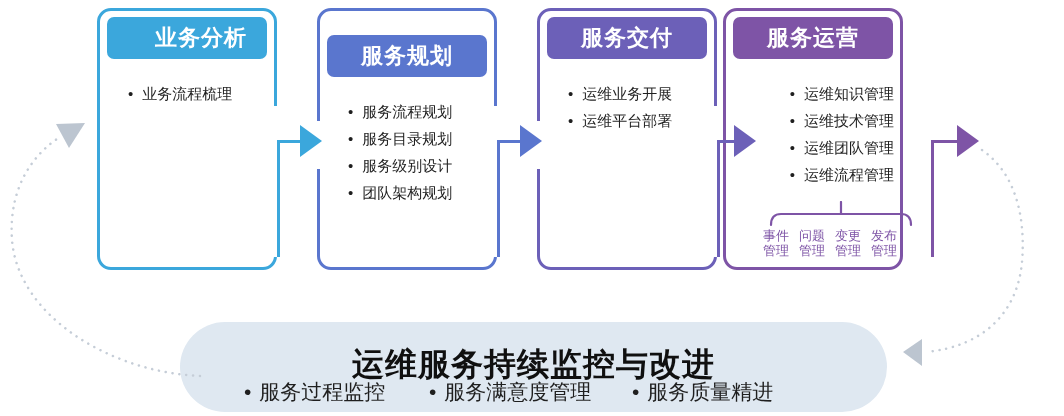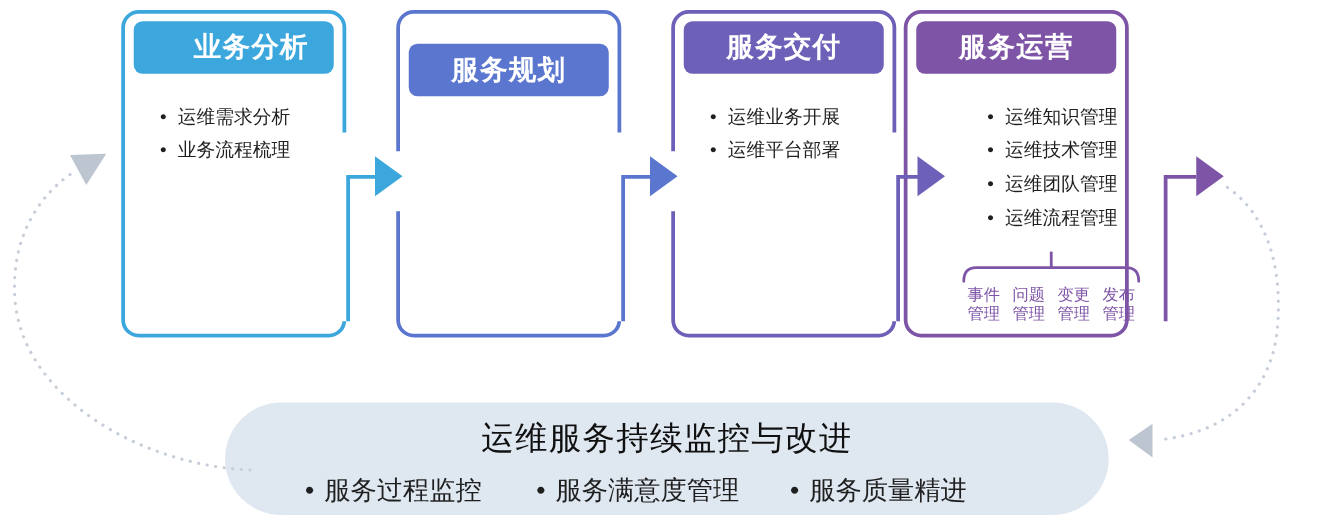"运维需求分析" li { html: <li>运维需求分析</li> -> none }
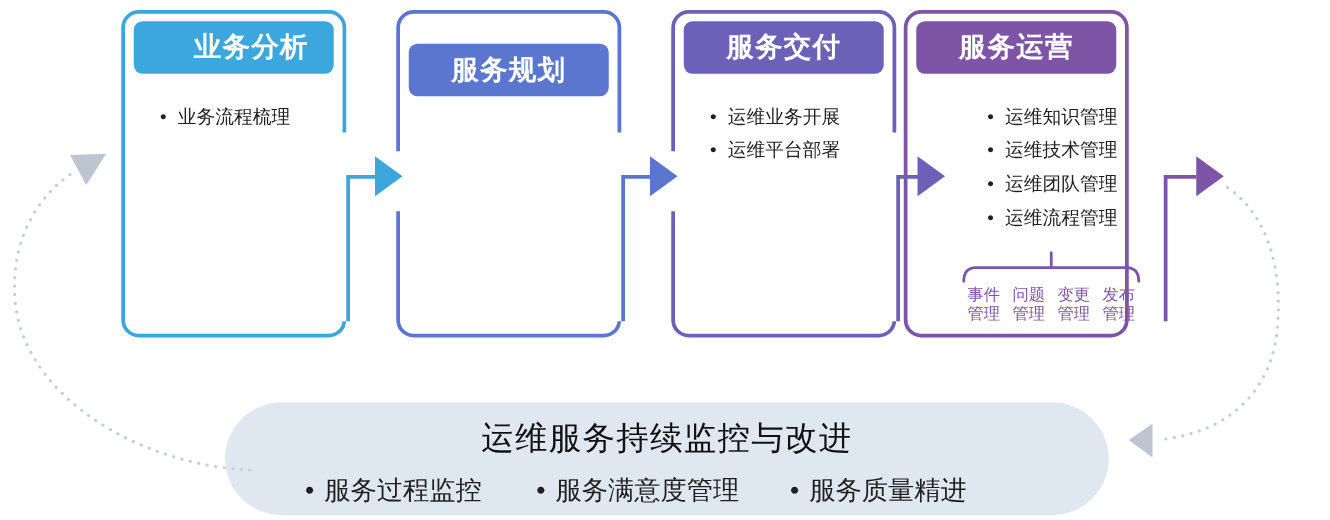"服务流程规划" ul { html: none -> <ul> <li>服务流程规划</li> <li>服务目录规划</li> <li>服务级别设计</li> <li>团队架构规划</li> </ul> }
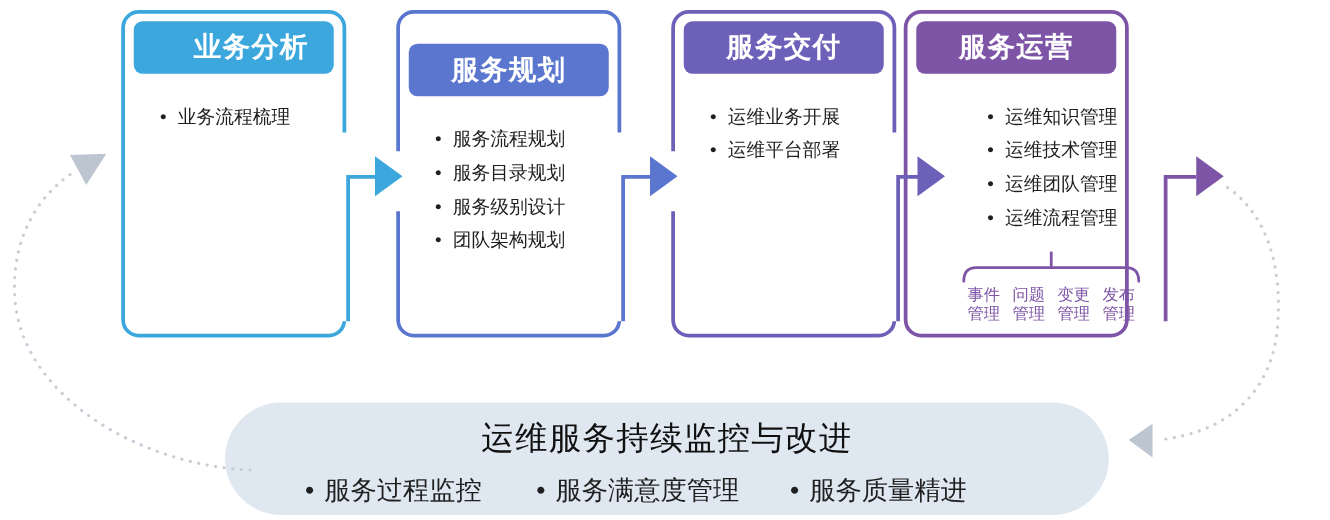"事件" .process-row { justify-content: center -> flex-start }
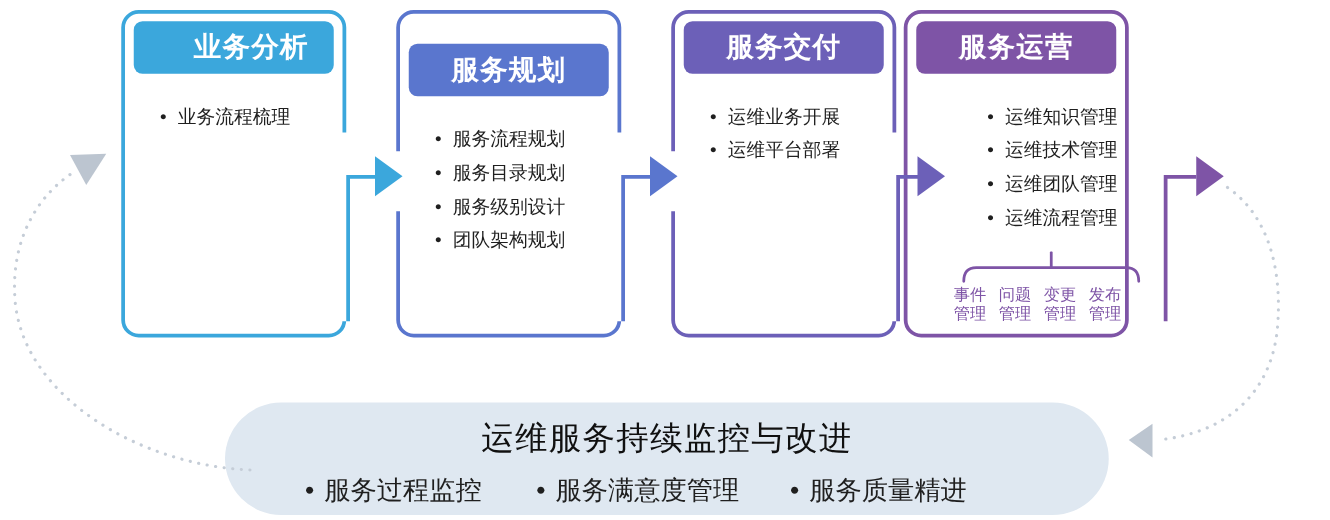"运维服务持续监控与改进" .bottom-title { font-size: 26px -> 32px; font-weight: 400 -> 700; margin-top: 11px -> 21px }
